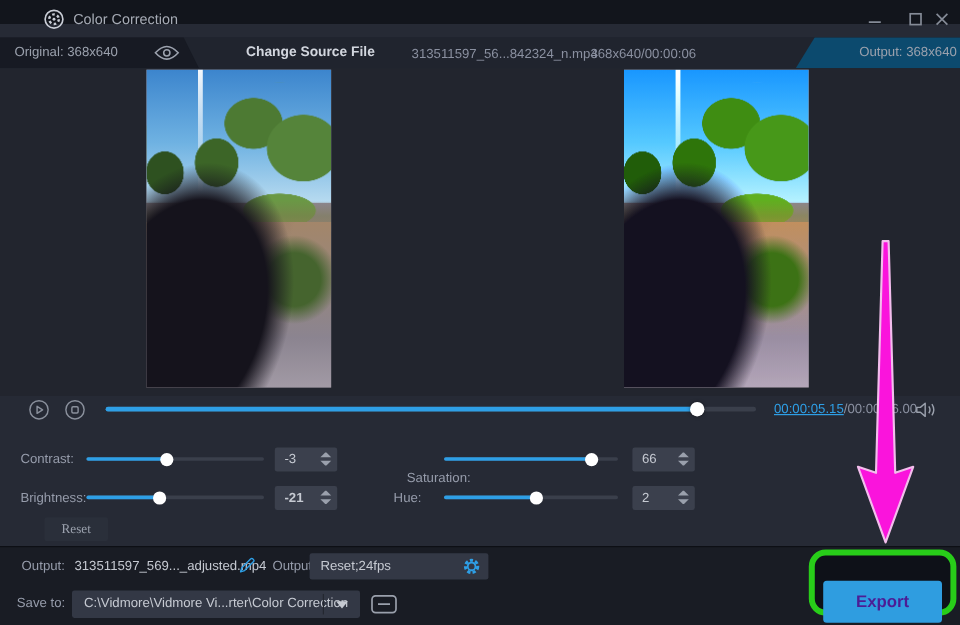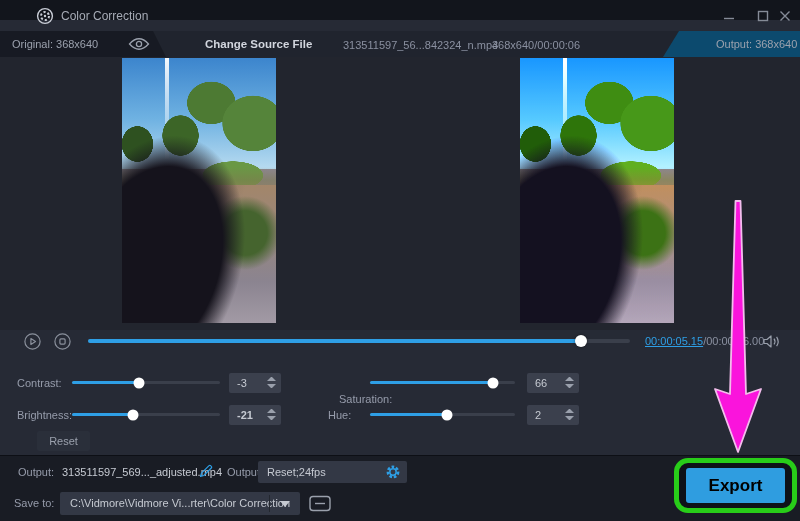"Reset" .reset-btn { font-family: none -> Liberation Serif, serif }
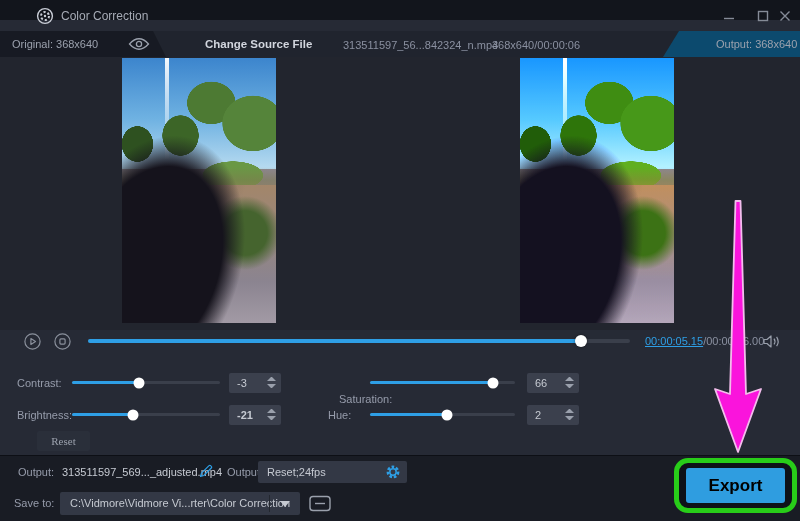"Export" .export-btn { color: #000000 -> #4c1d95; font-size: 17px -> 14px; top: 5px -> 21px }
